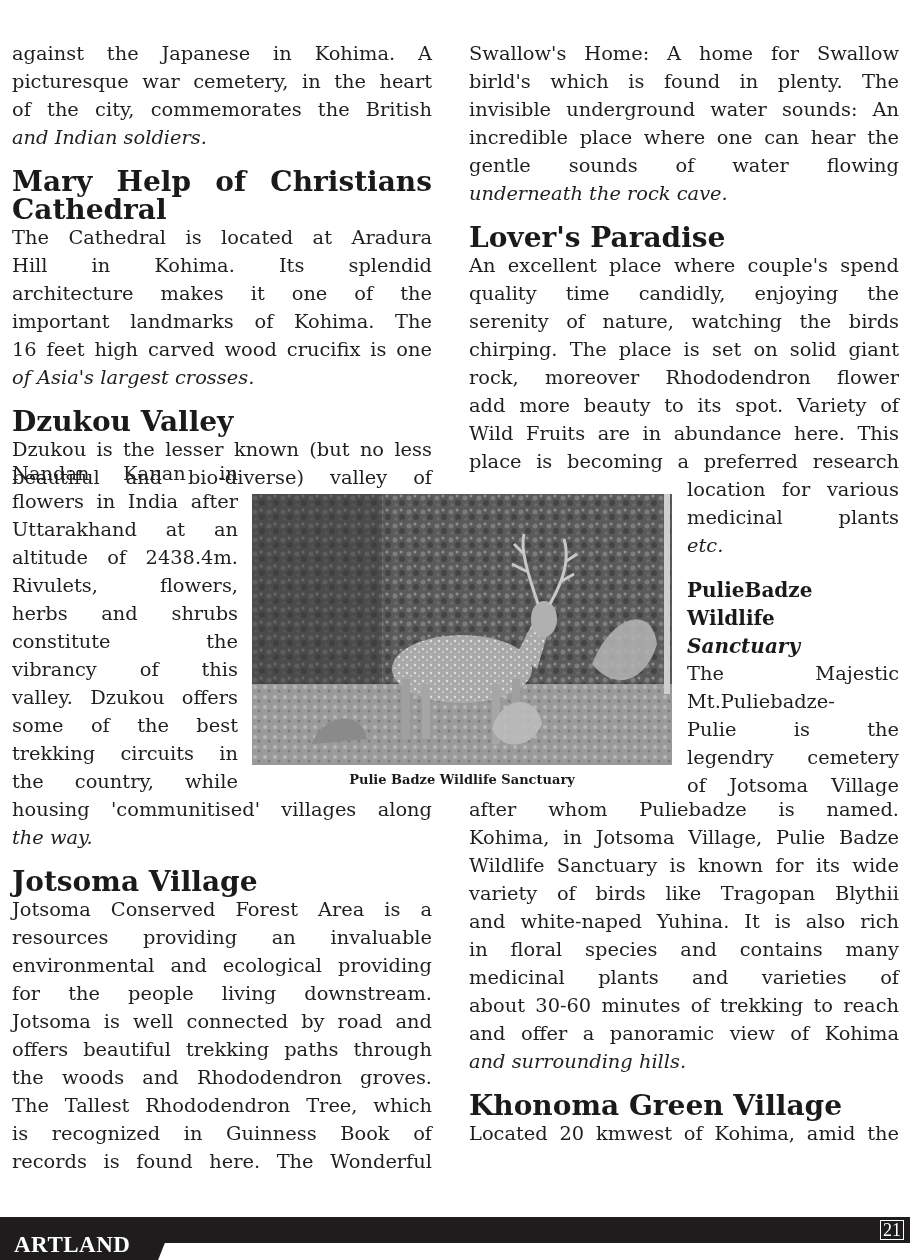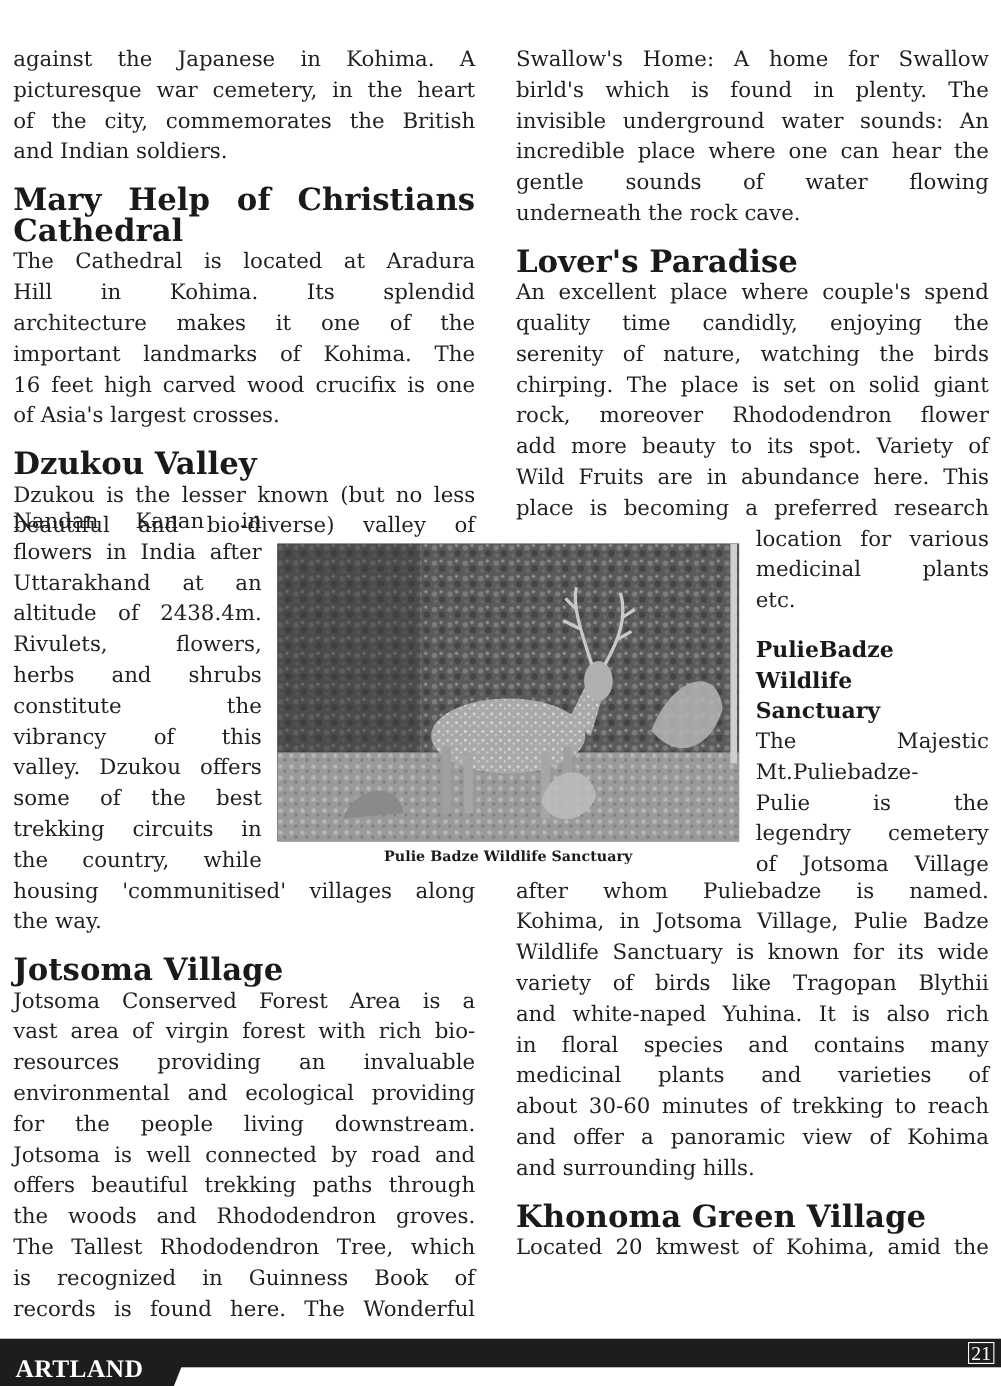"and Indian soldiers." .line.last { font-style: none -> italic }
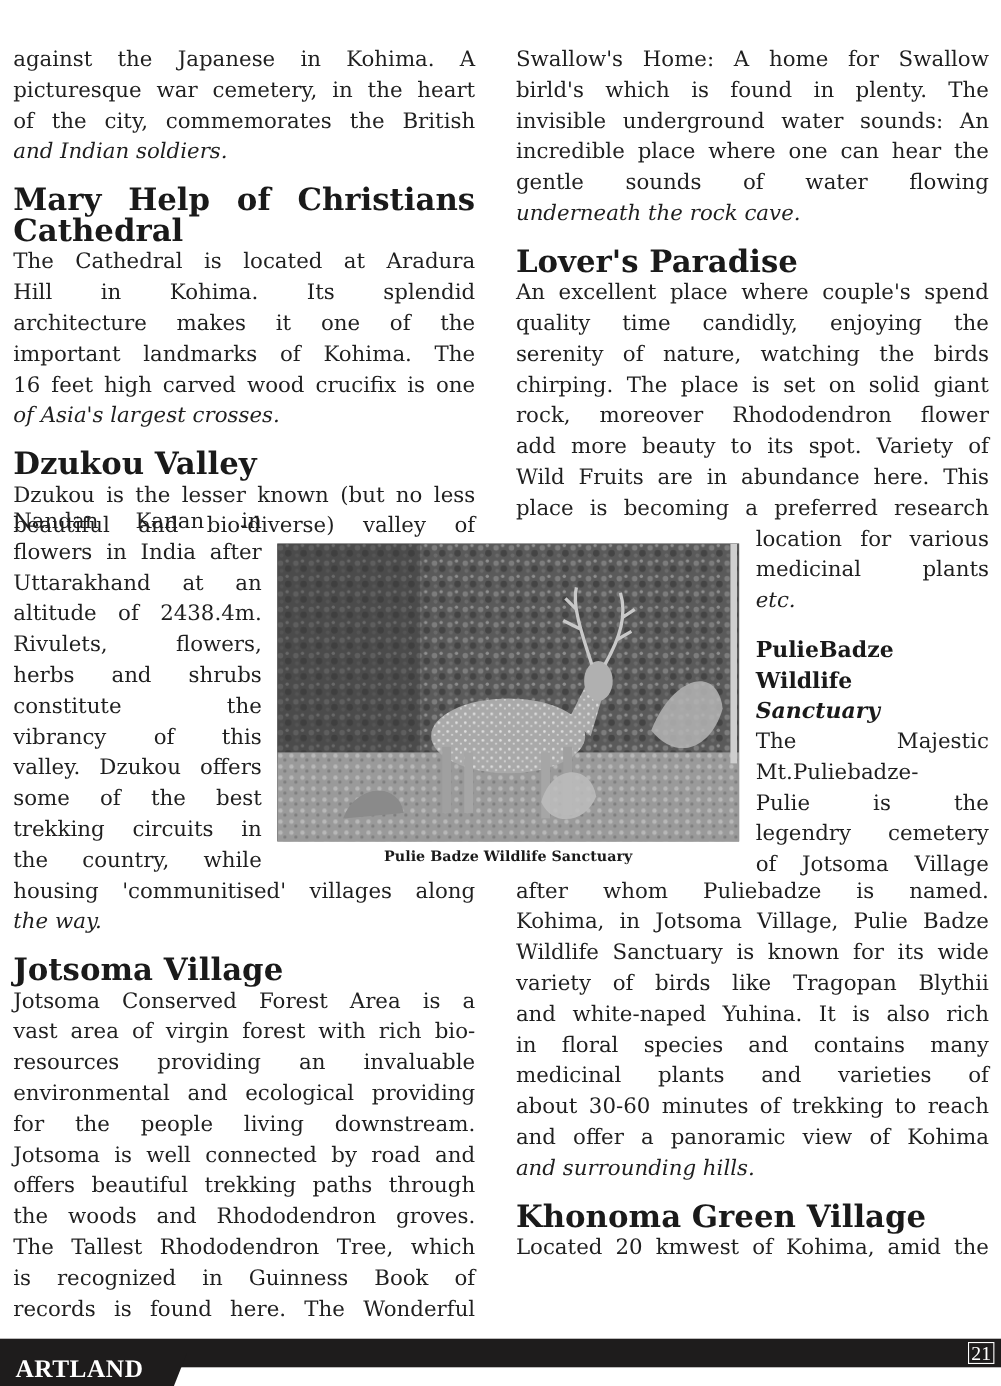"vast area of virgin forest" span.line { html: <span>vast area of virgin forest with rich bio-</span> -> none }
